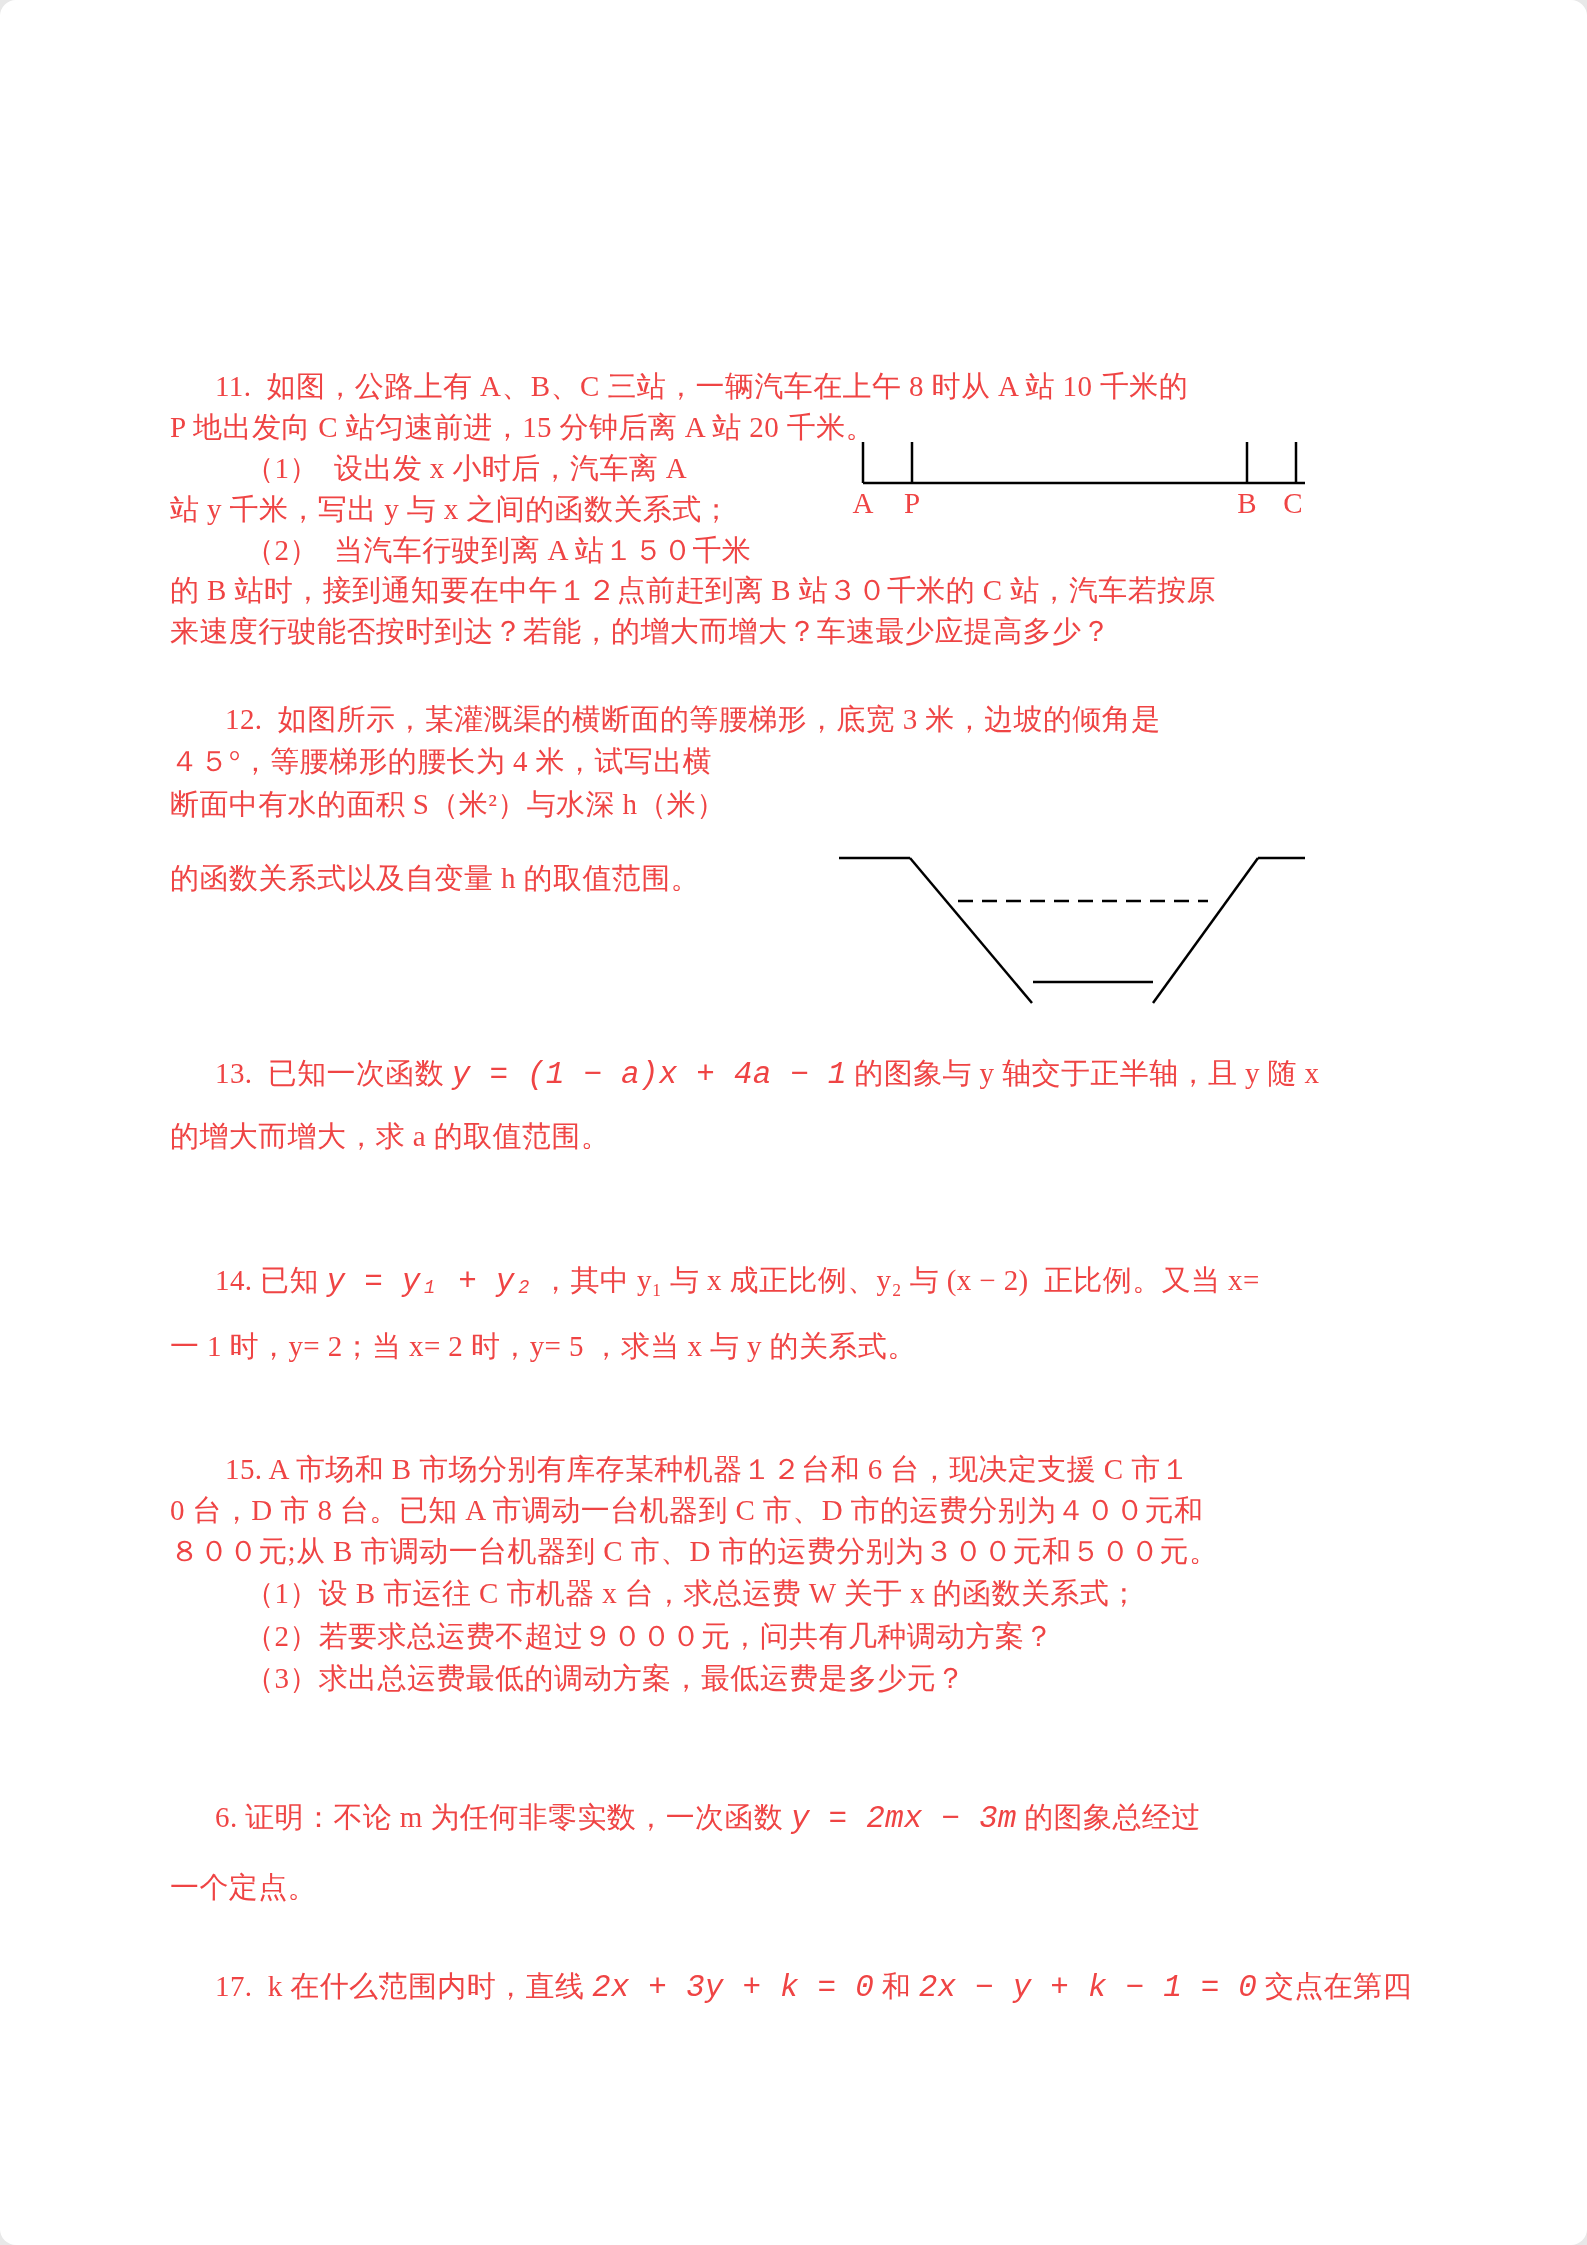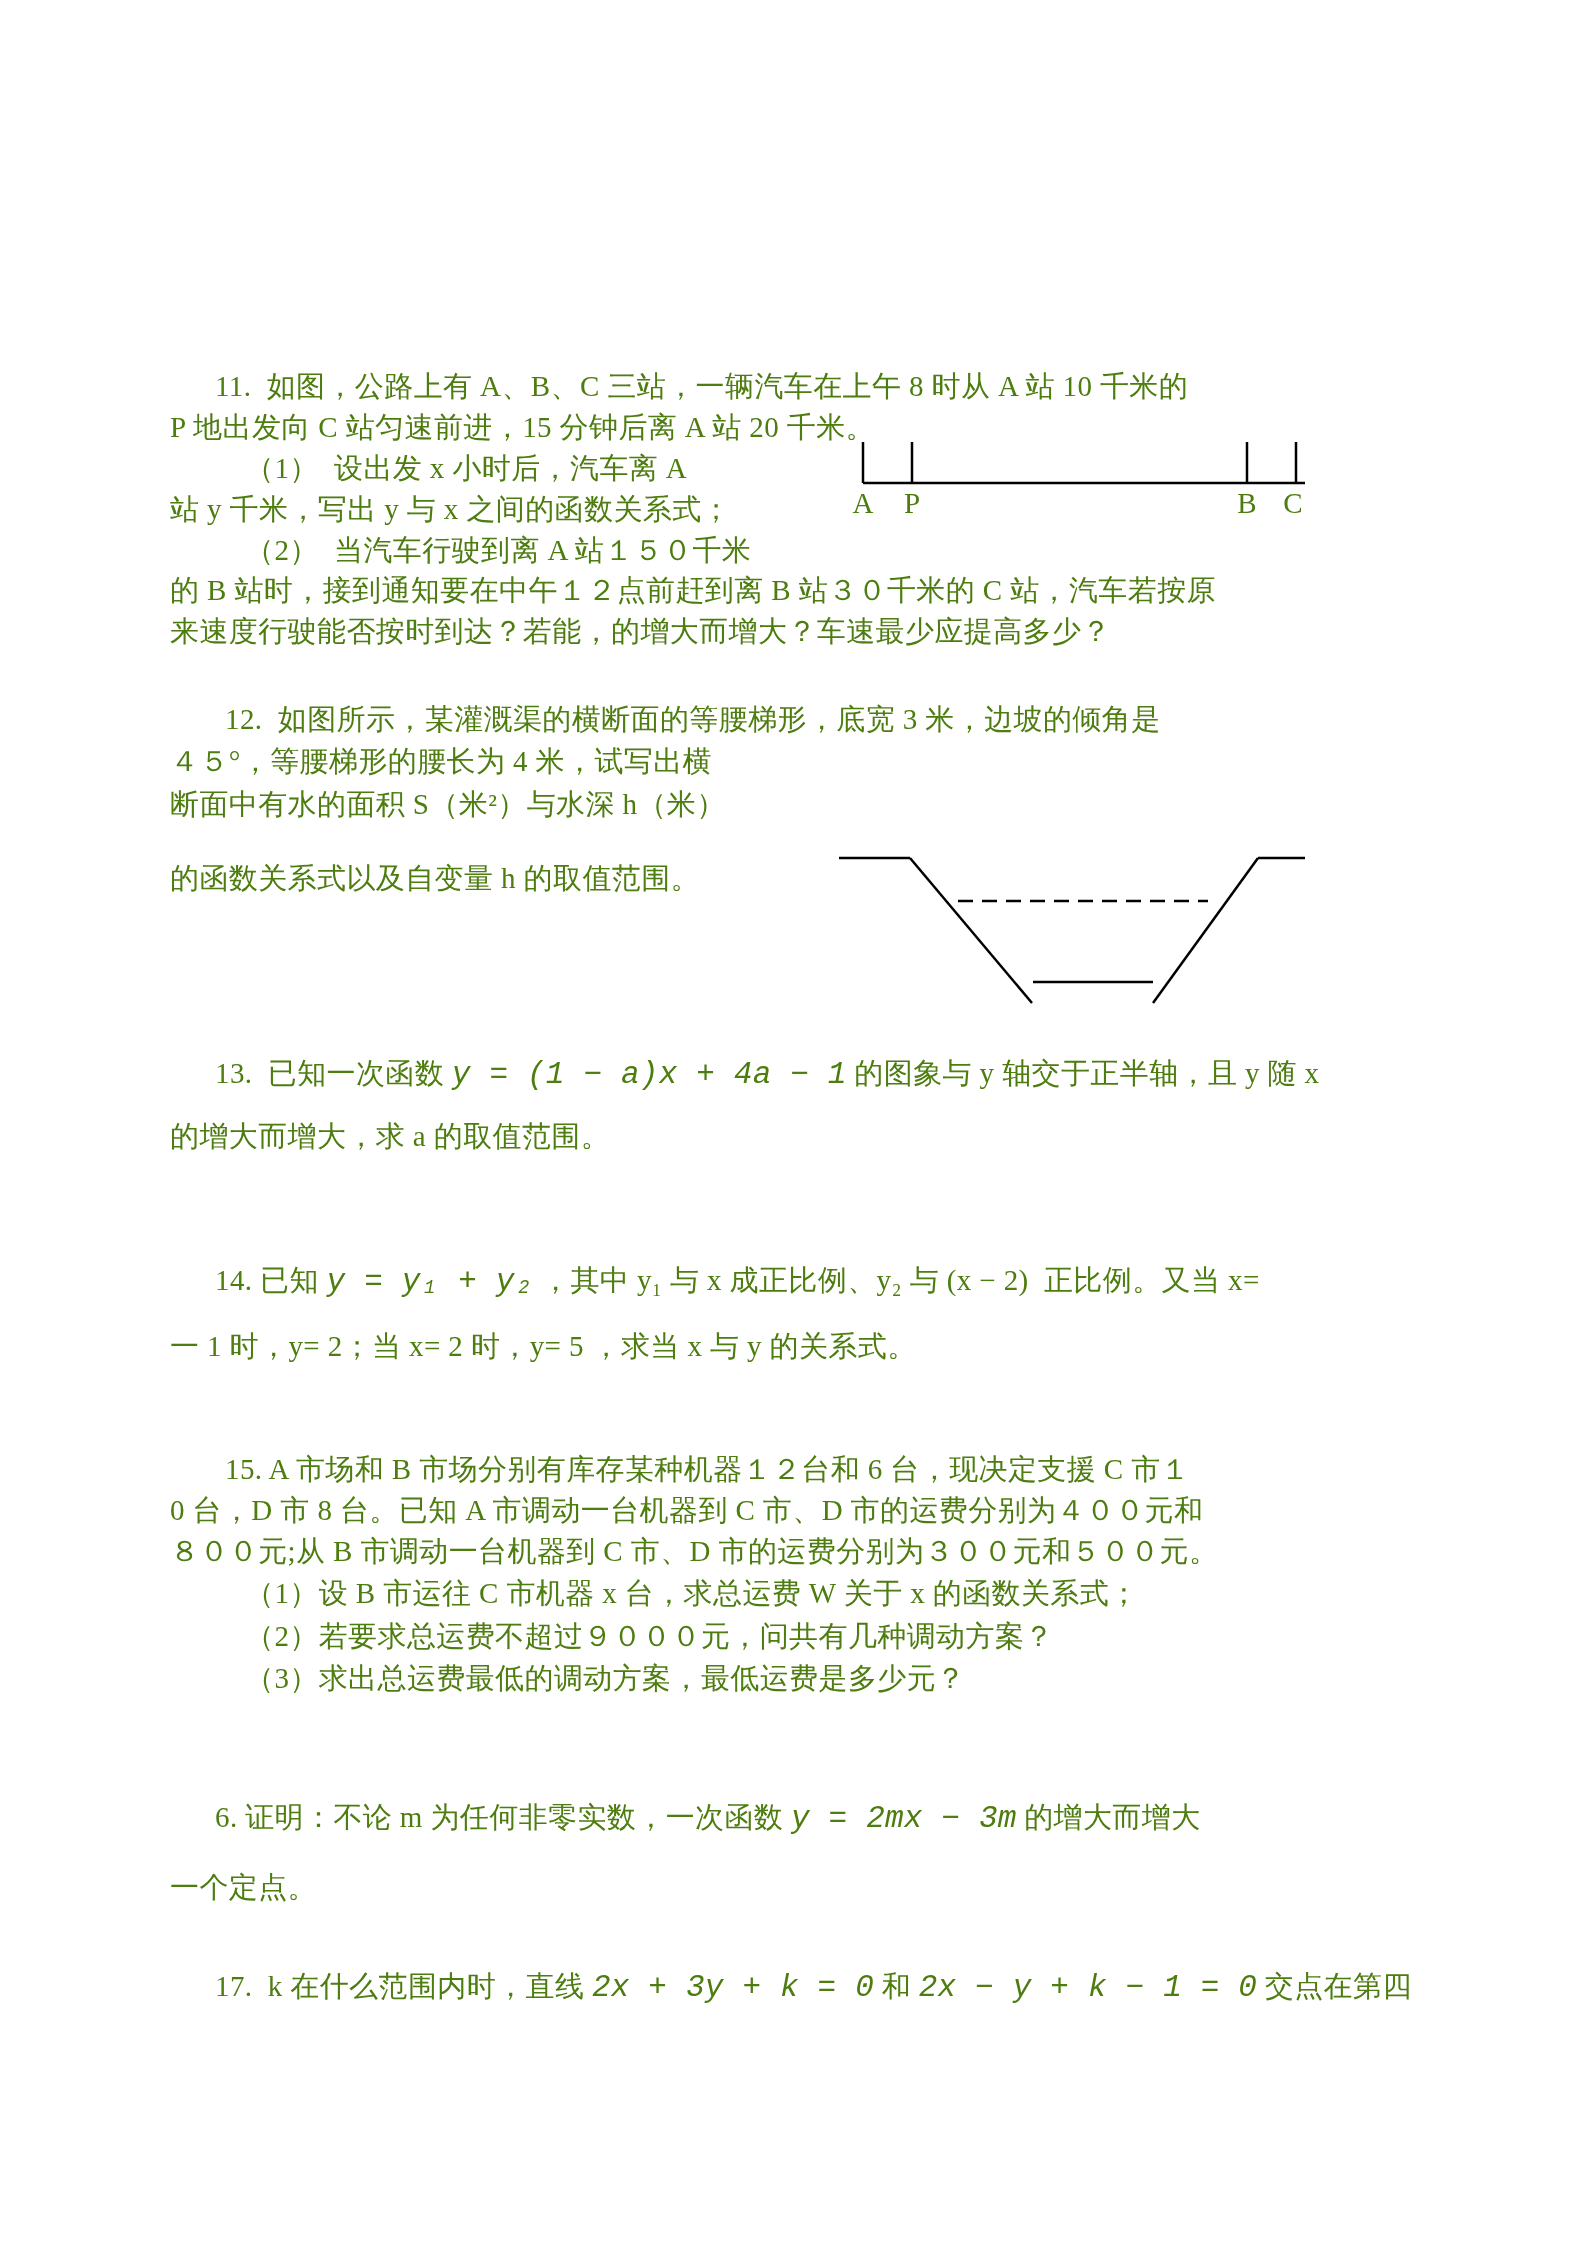"11. 如图，公路上有 A、B、C 三站，一辆汽车在上午 8" .page { border-radius: none -> 16px; color: #4d7c0f -> #ef4444 }
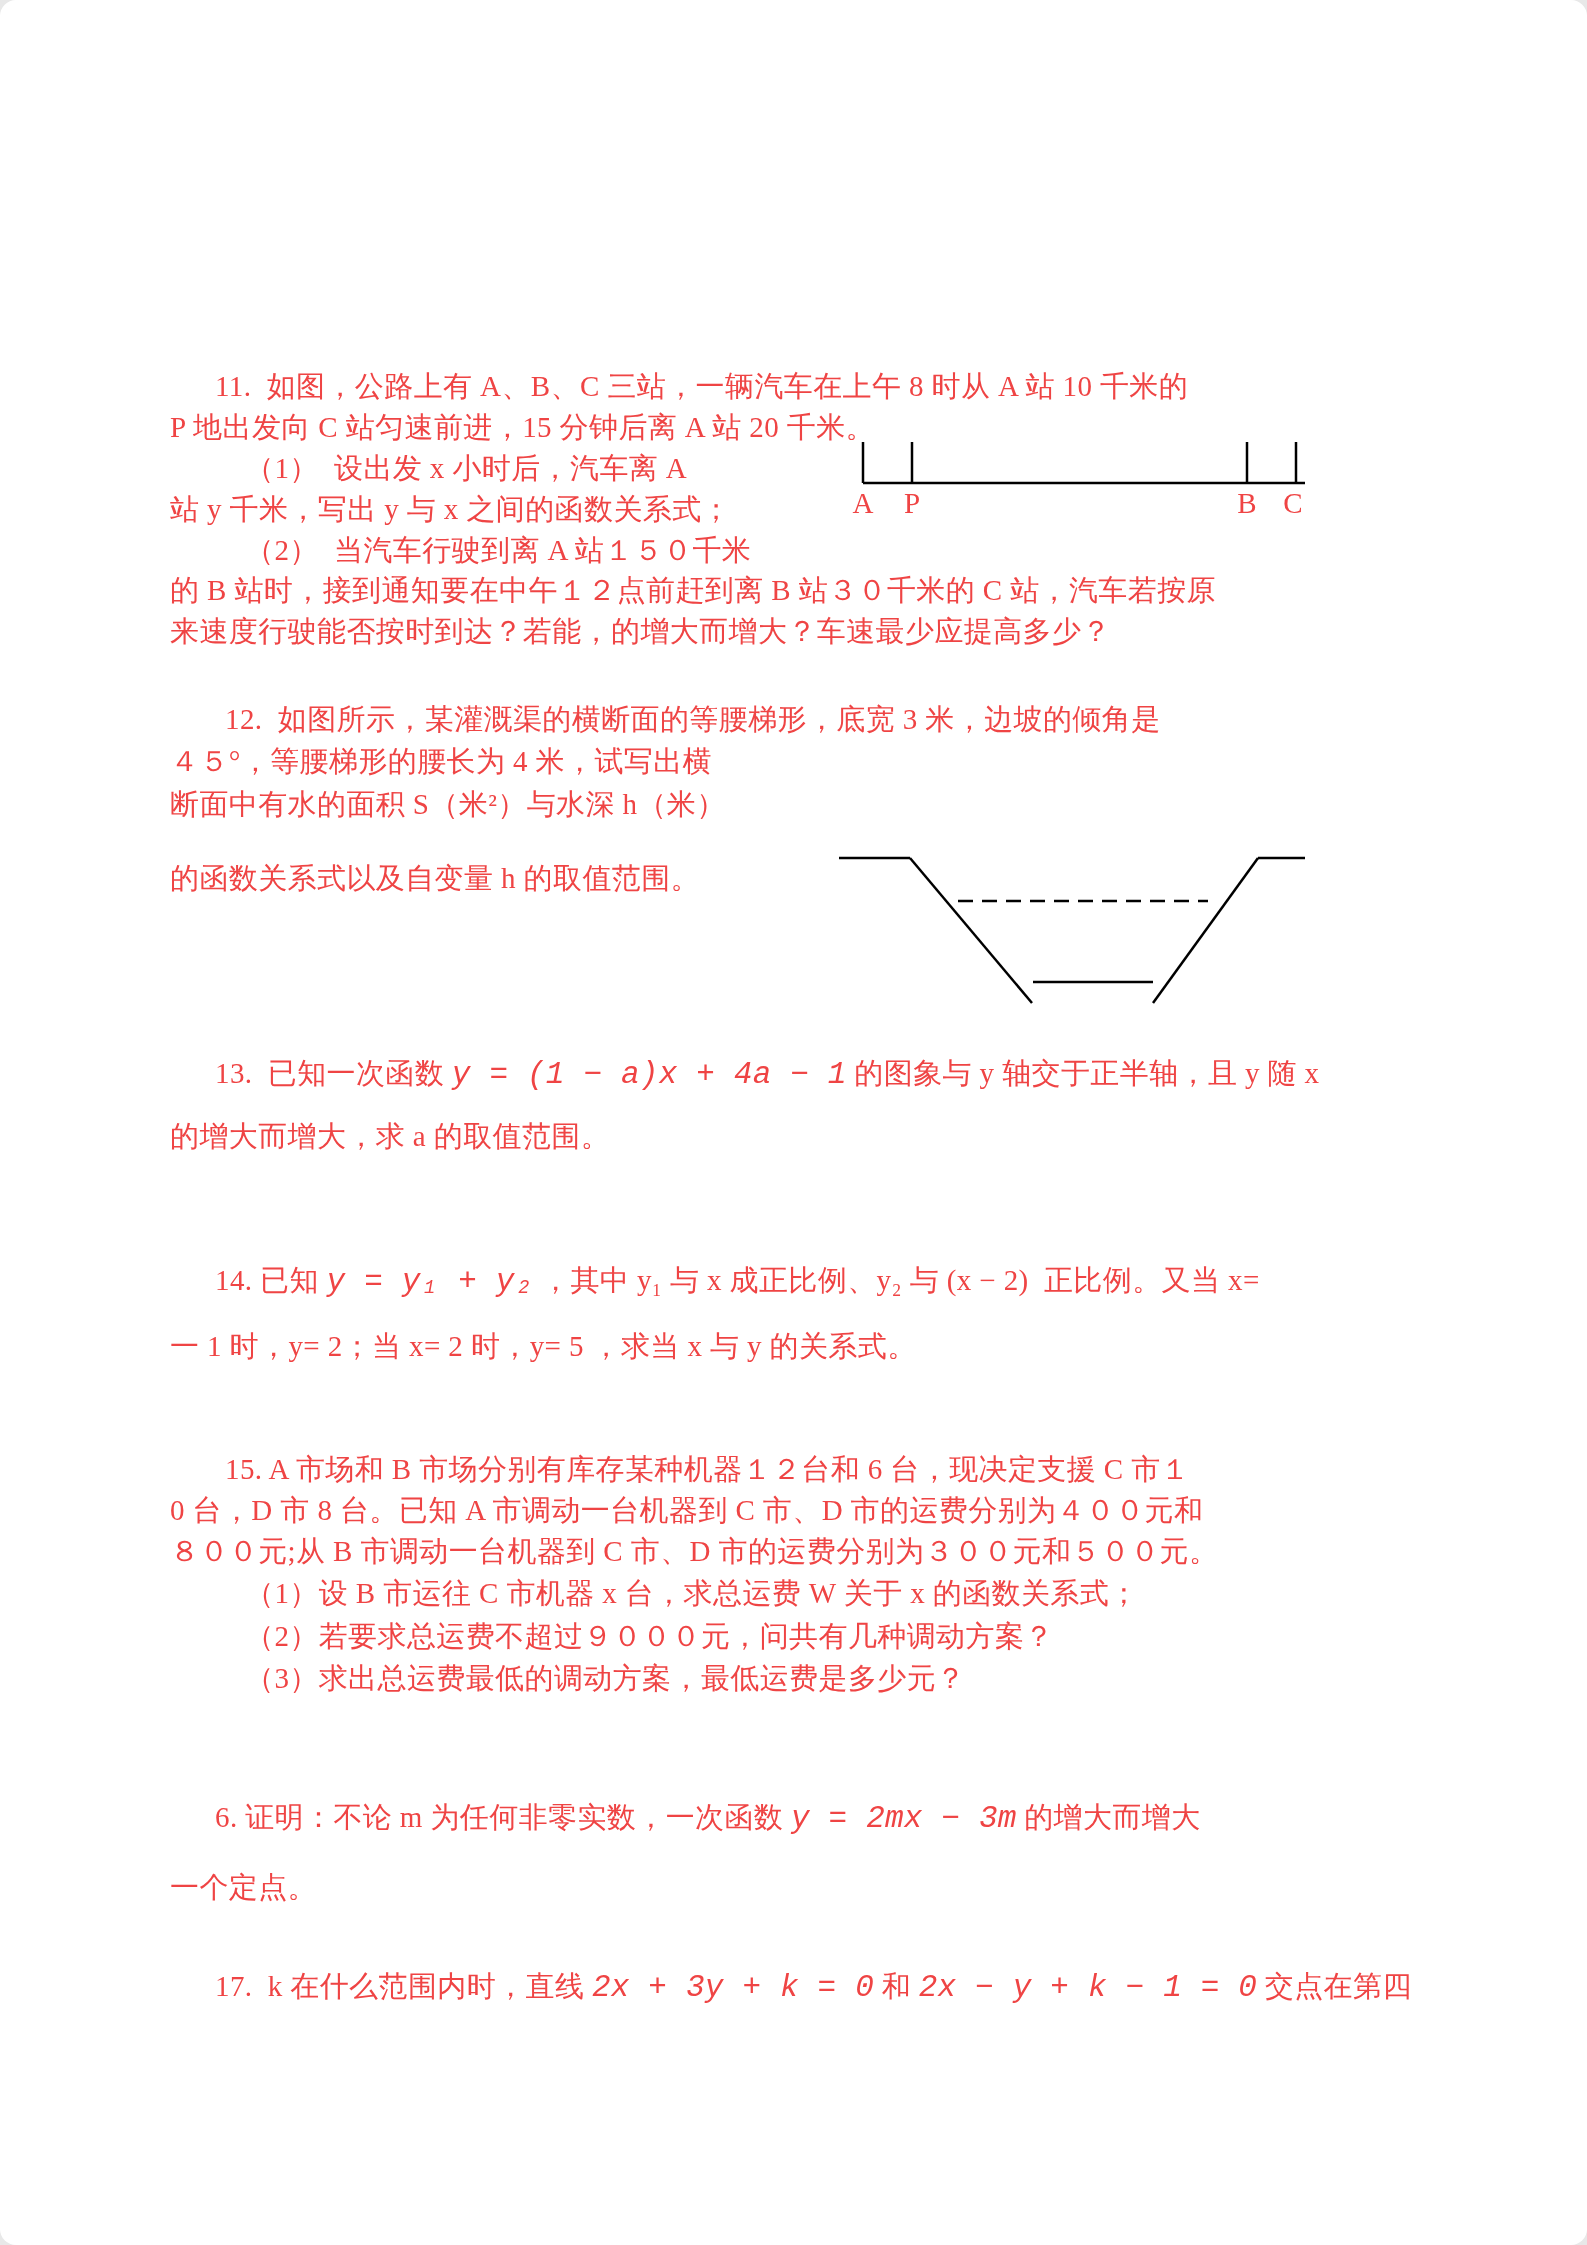"的增大而增大" span { text: 增大而增大 -> 图象总经过 }
